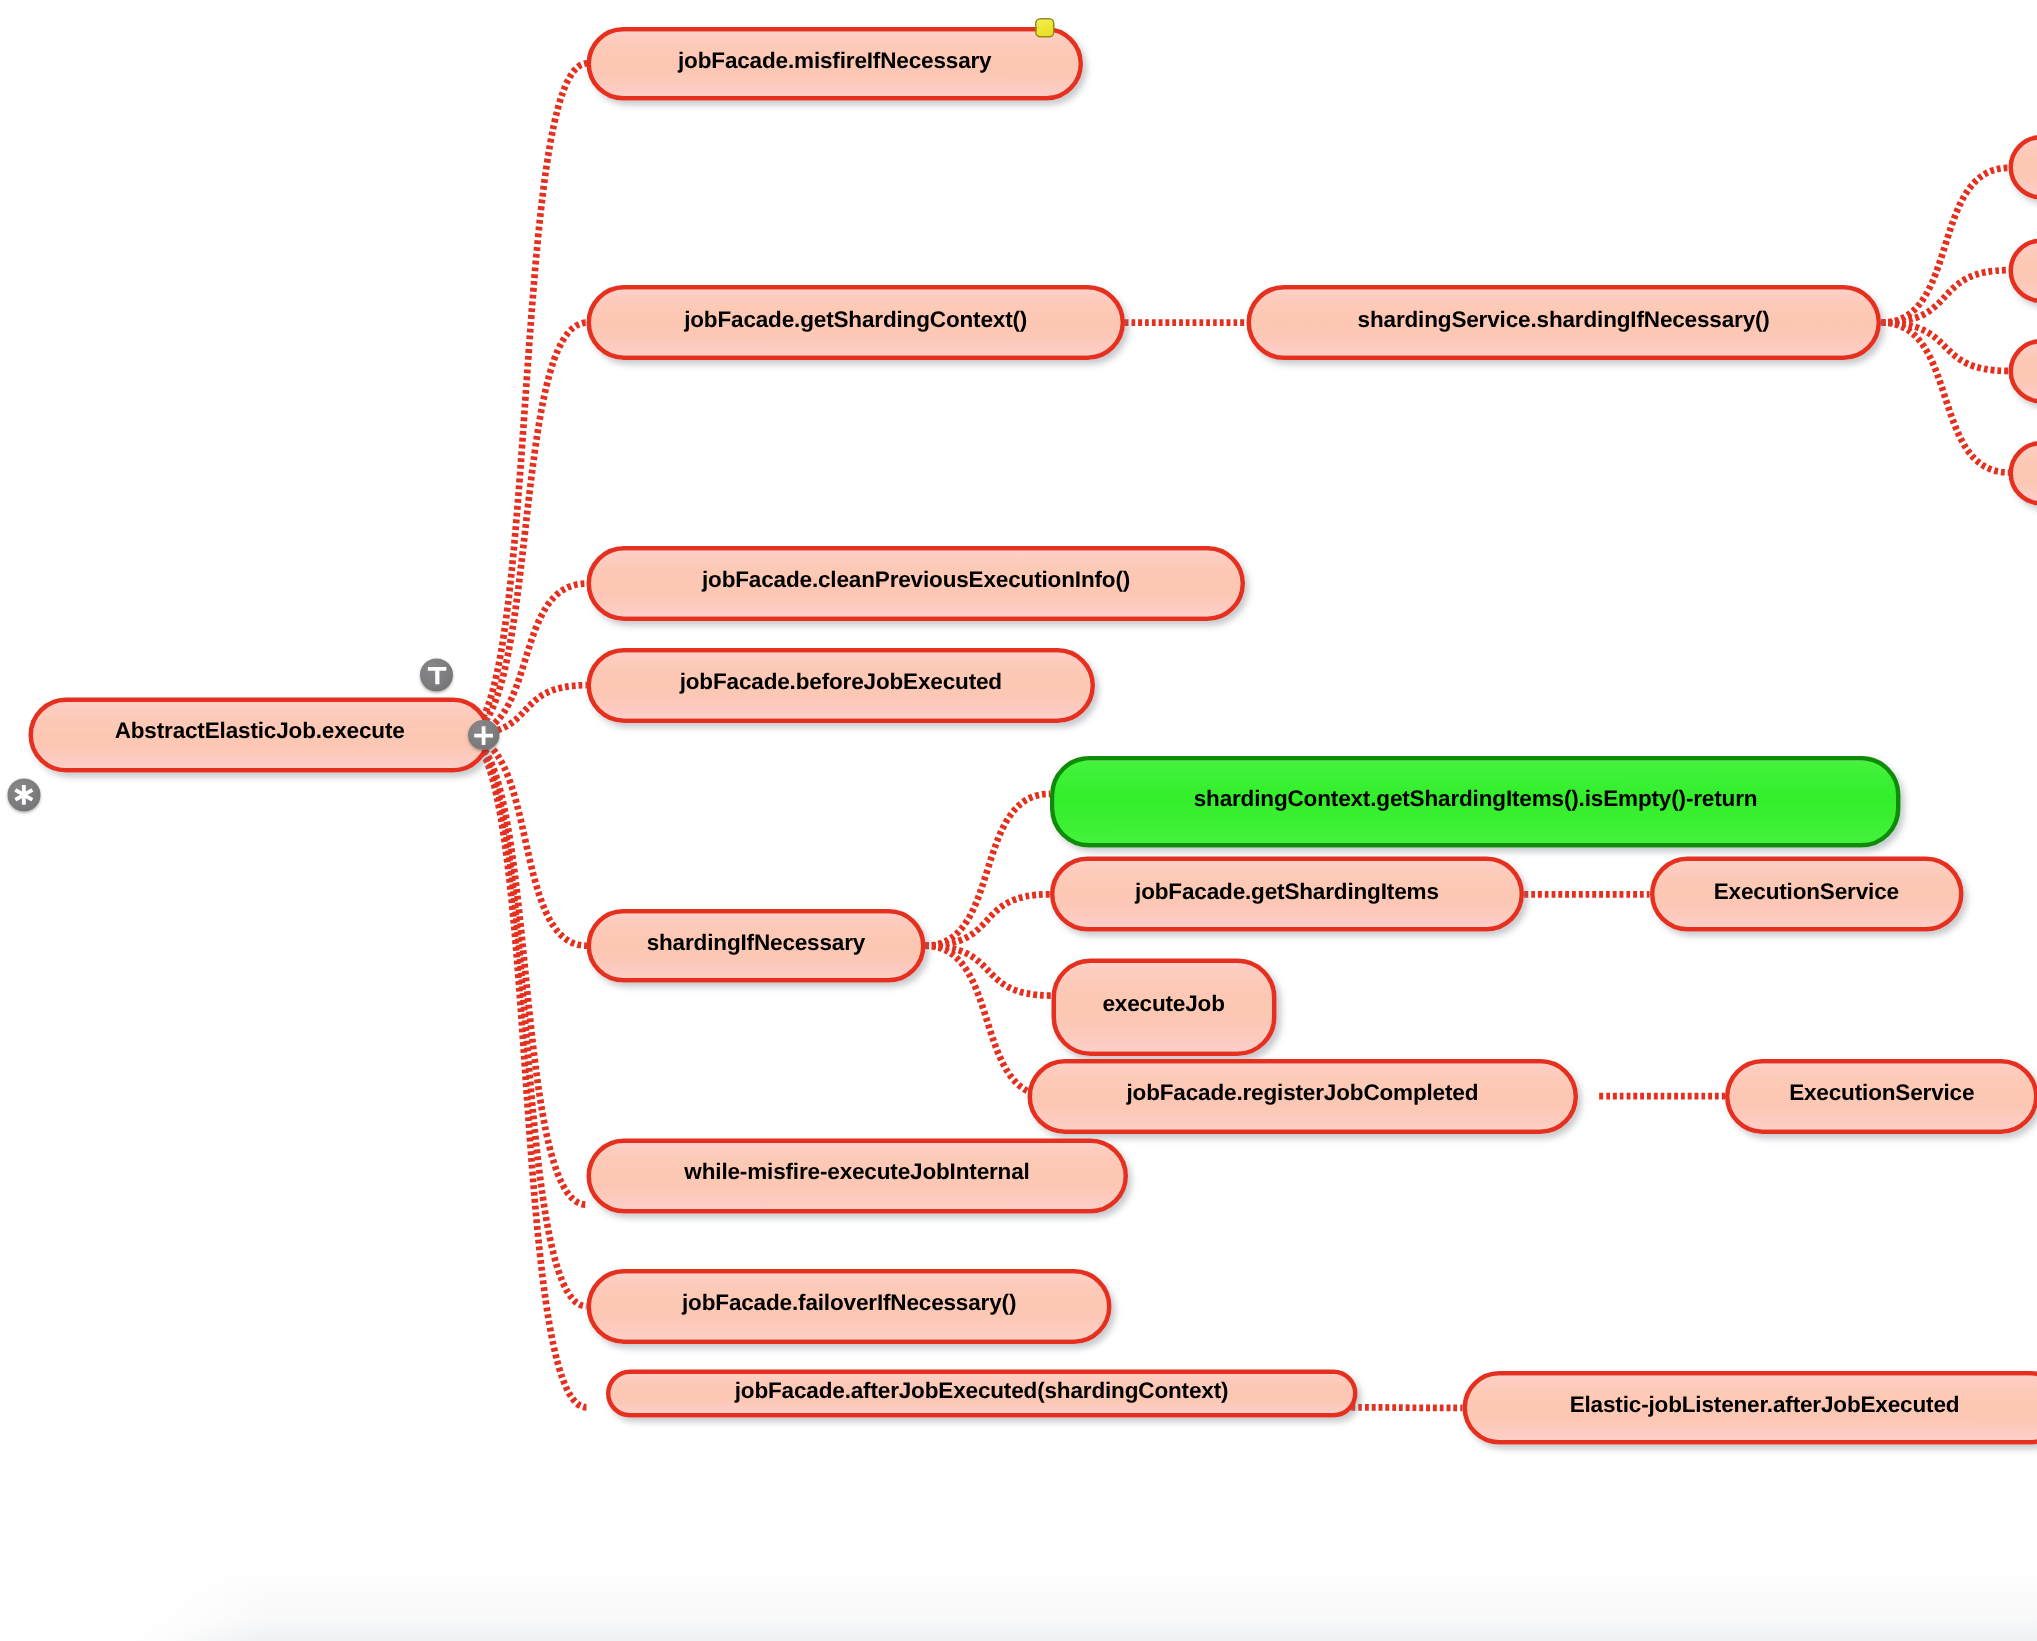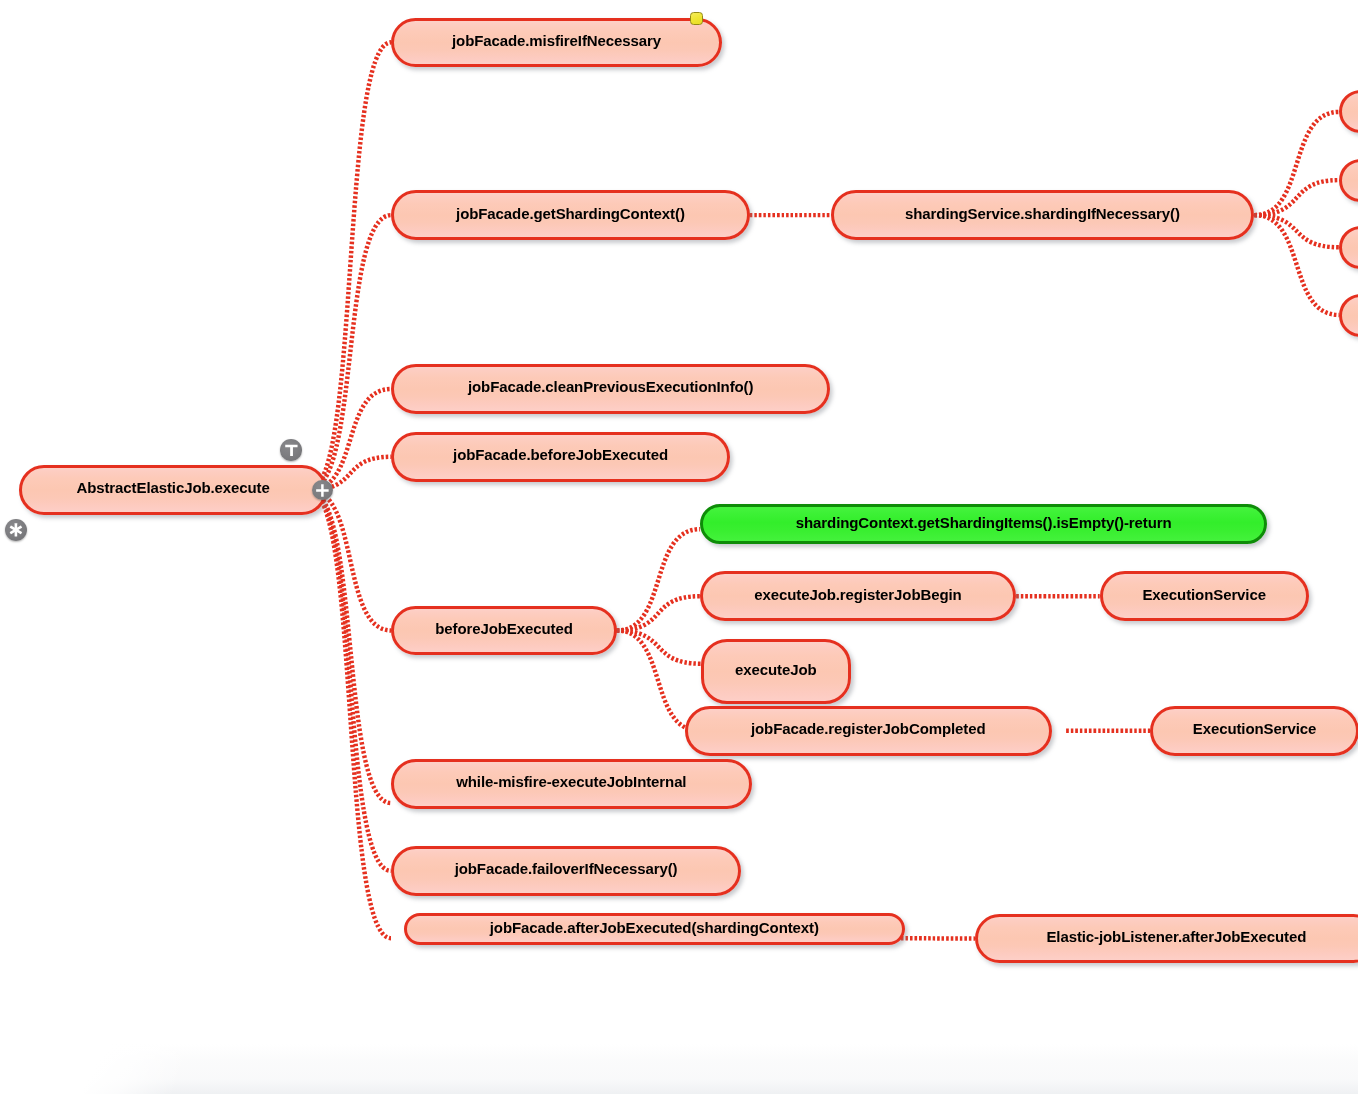"shardingContext.getShardingItems().isEmp" div.node { height: 40px -> 61px }
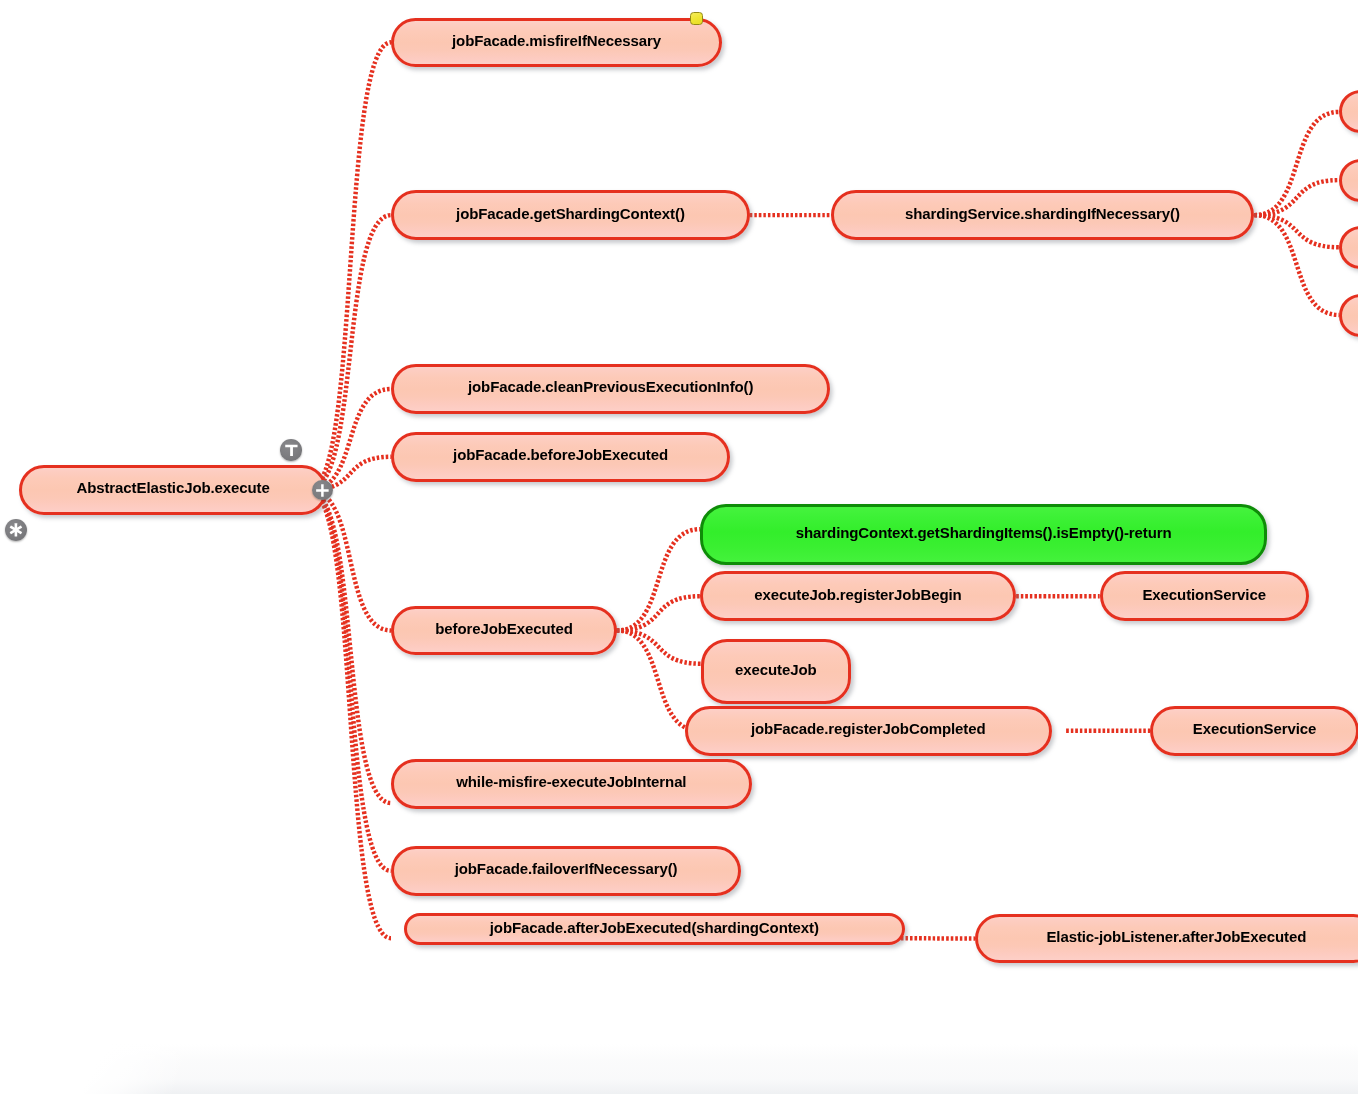"executeJob.registerJobBegin" span.lbl { text: executeJob.registerJobBegin -> jobFacade.getShardingItems }
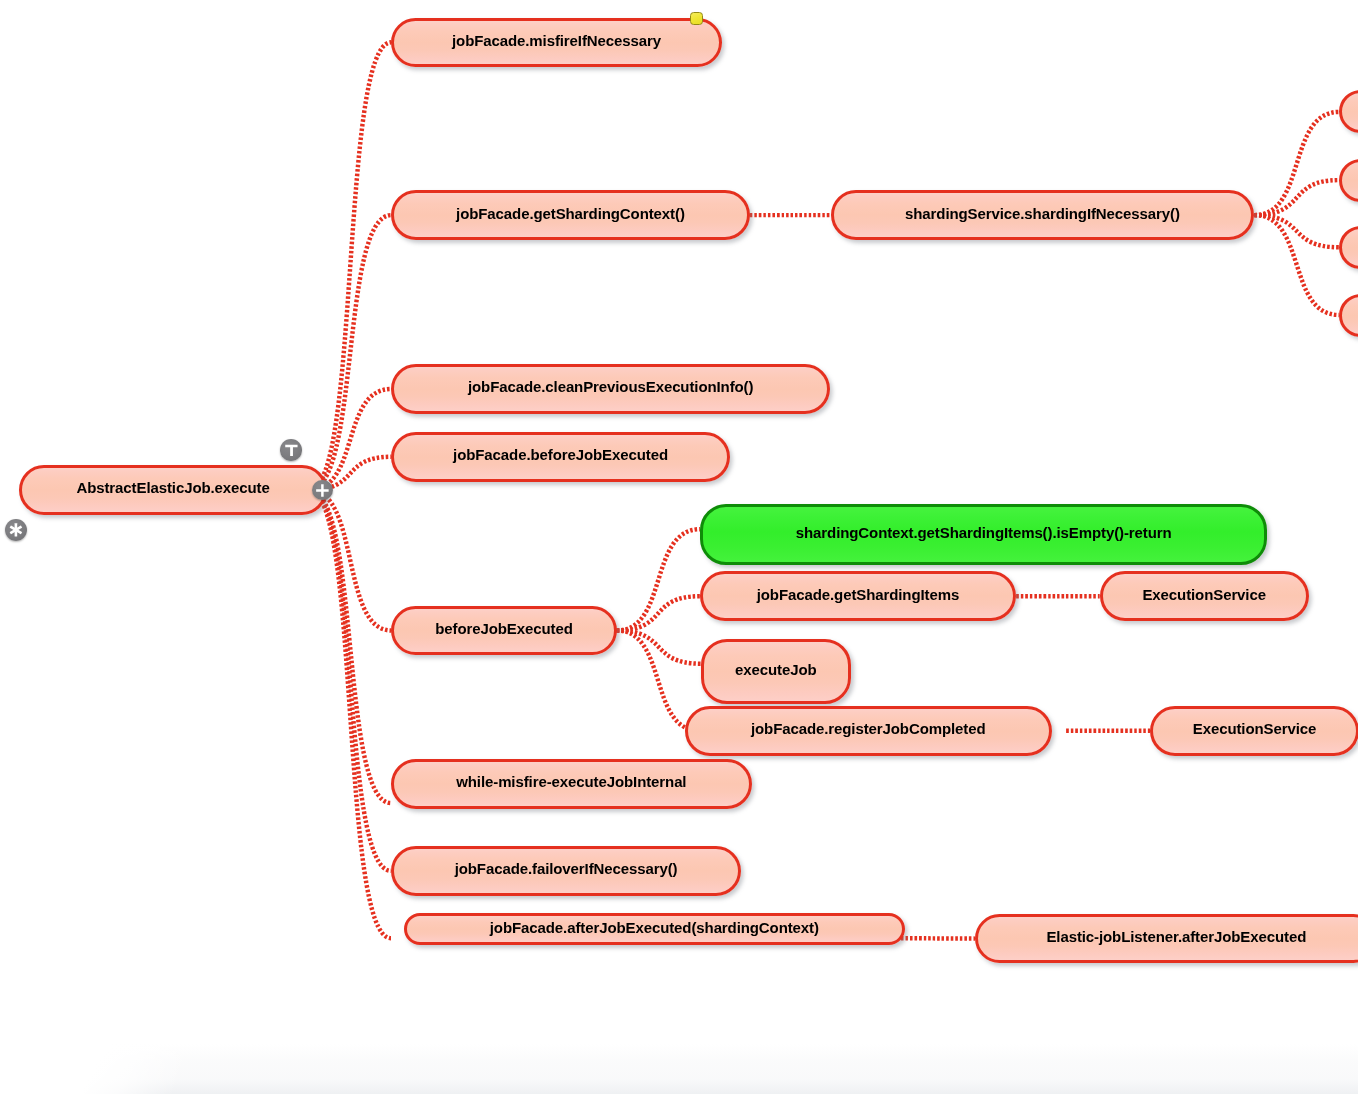"beforeJobExecuted" span.lbl { text: beforeJobExecuted -> shardingIfNecessary }
